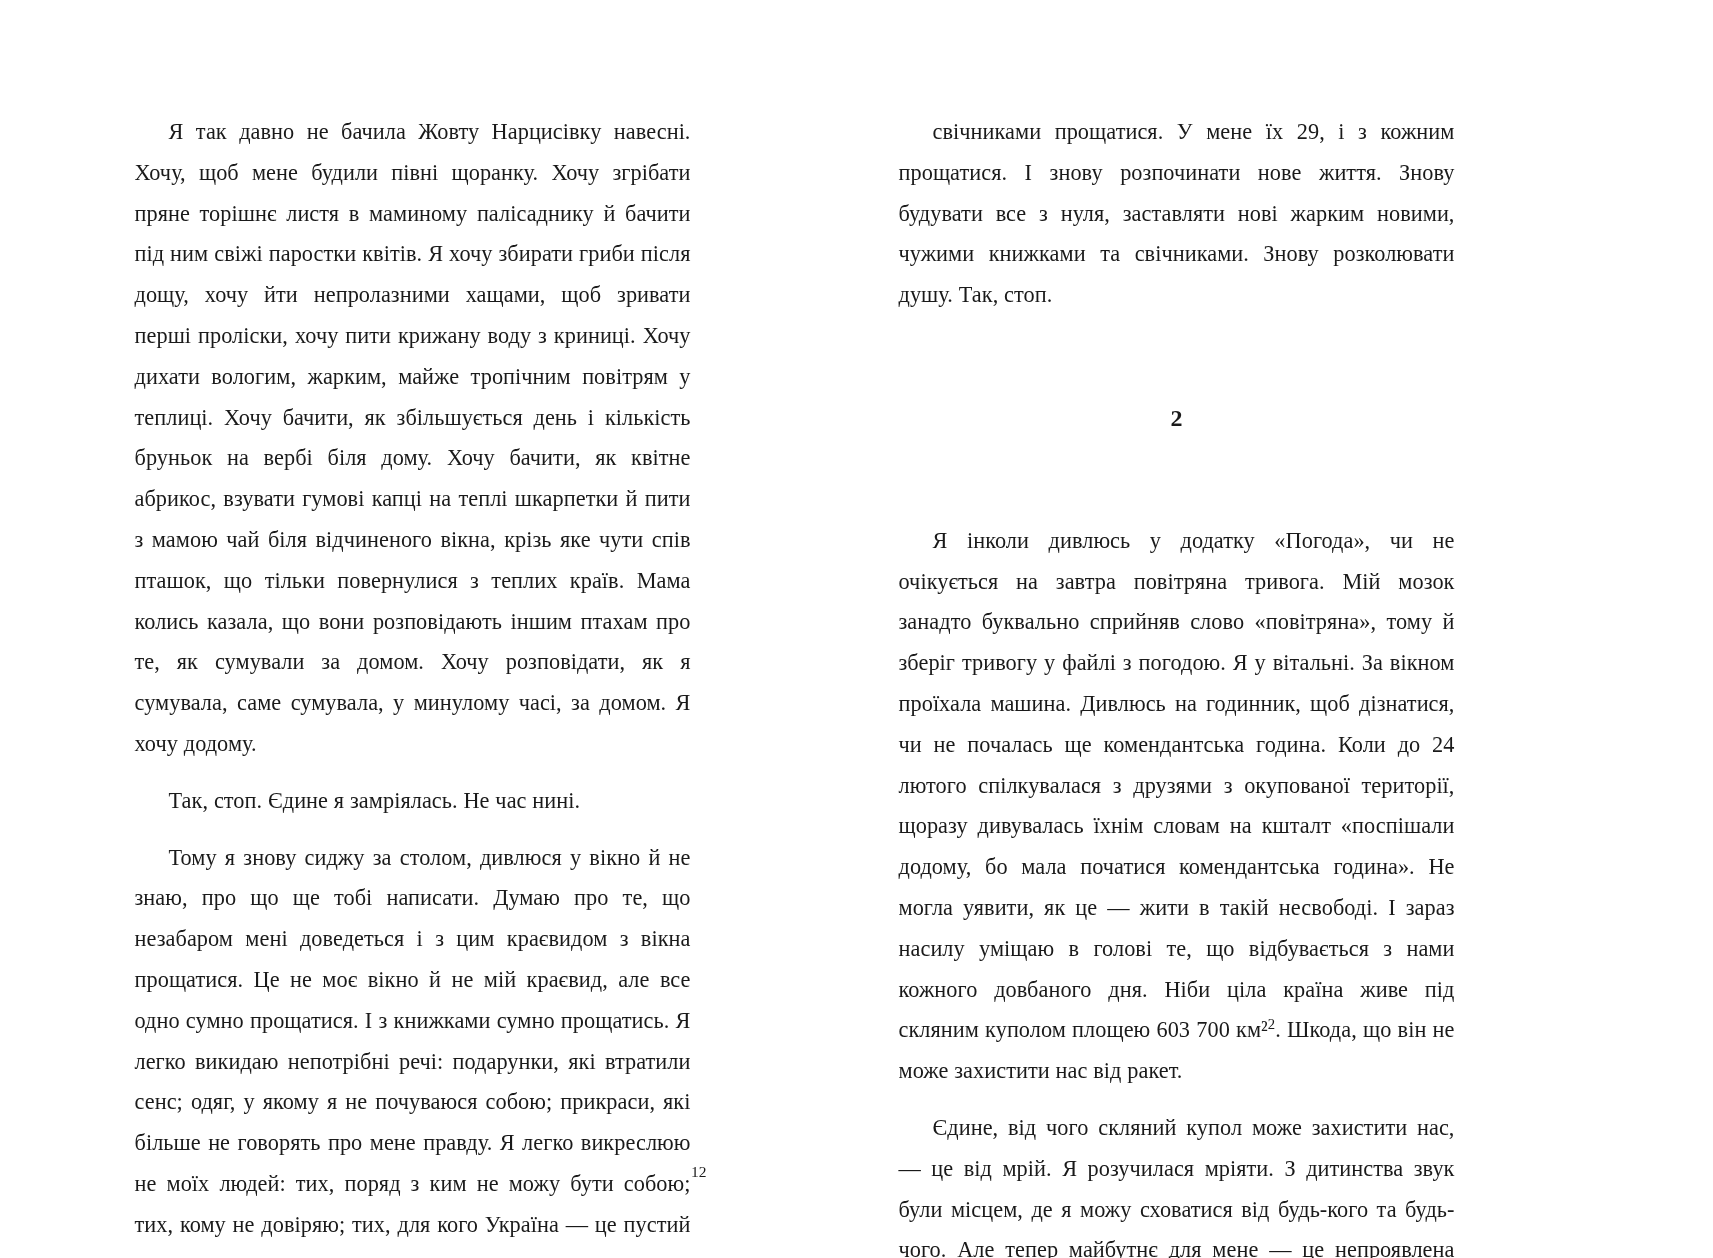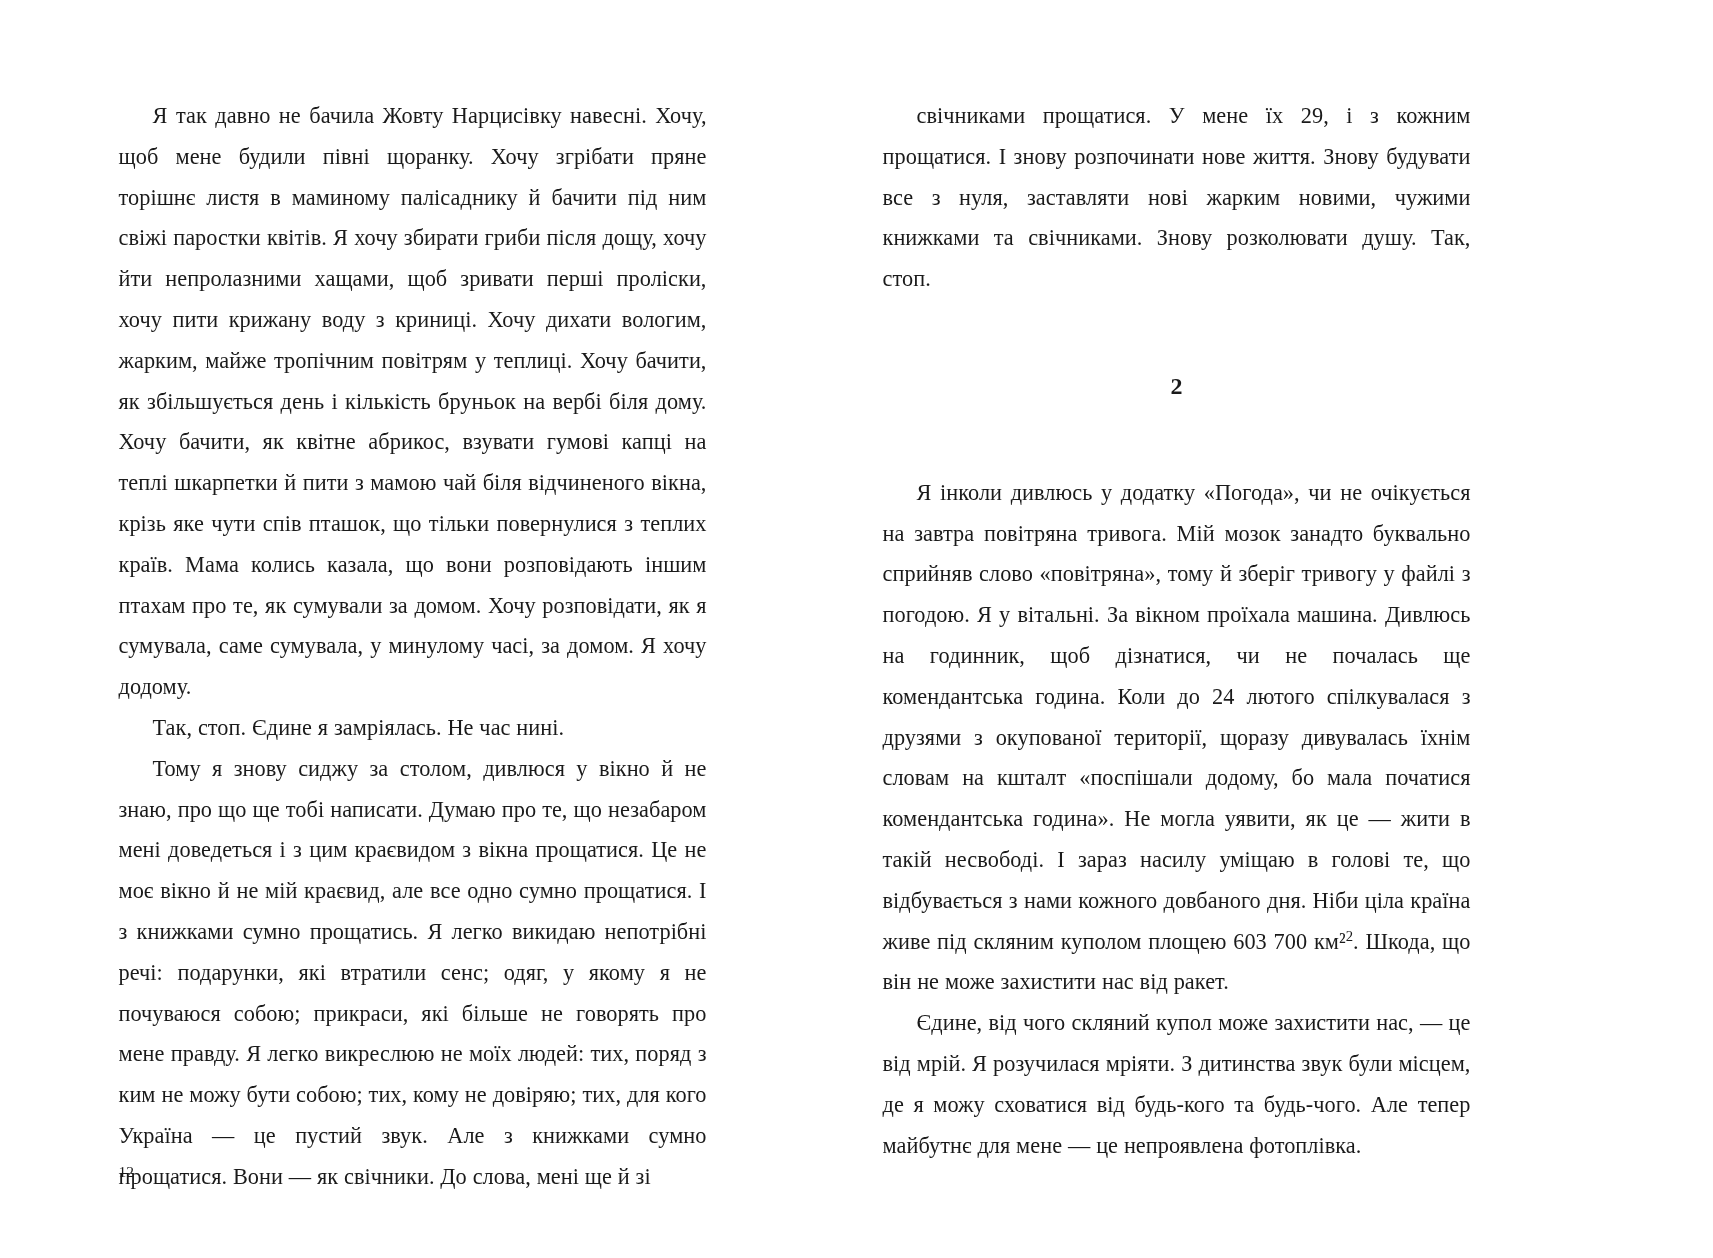"Я так давно не бачила" .text-col p { margin: 0 -> 16px }
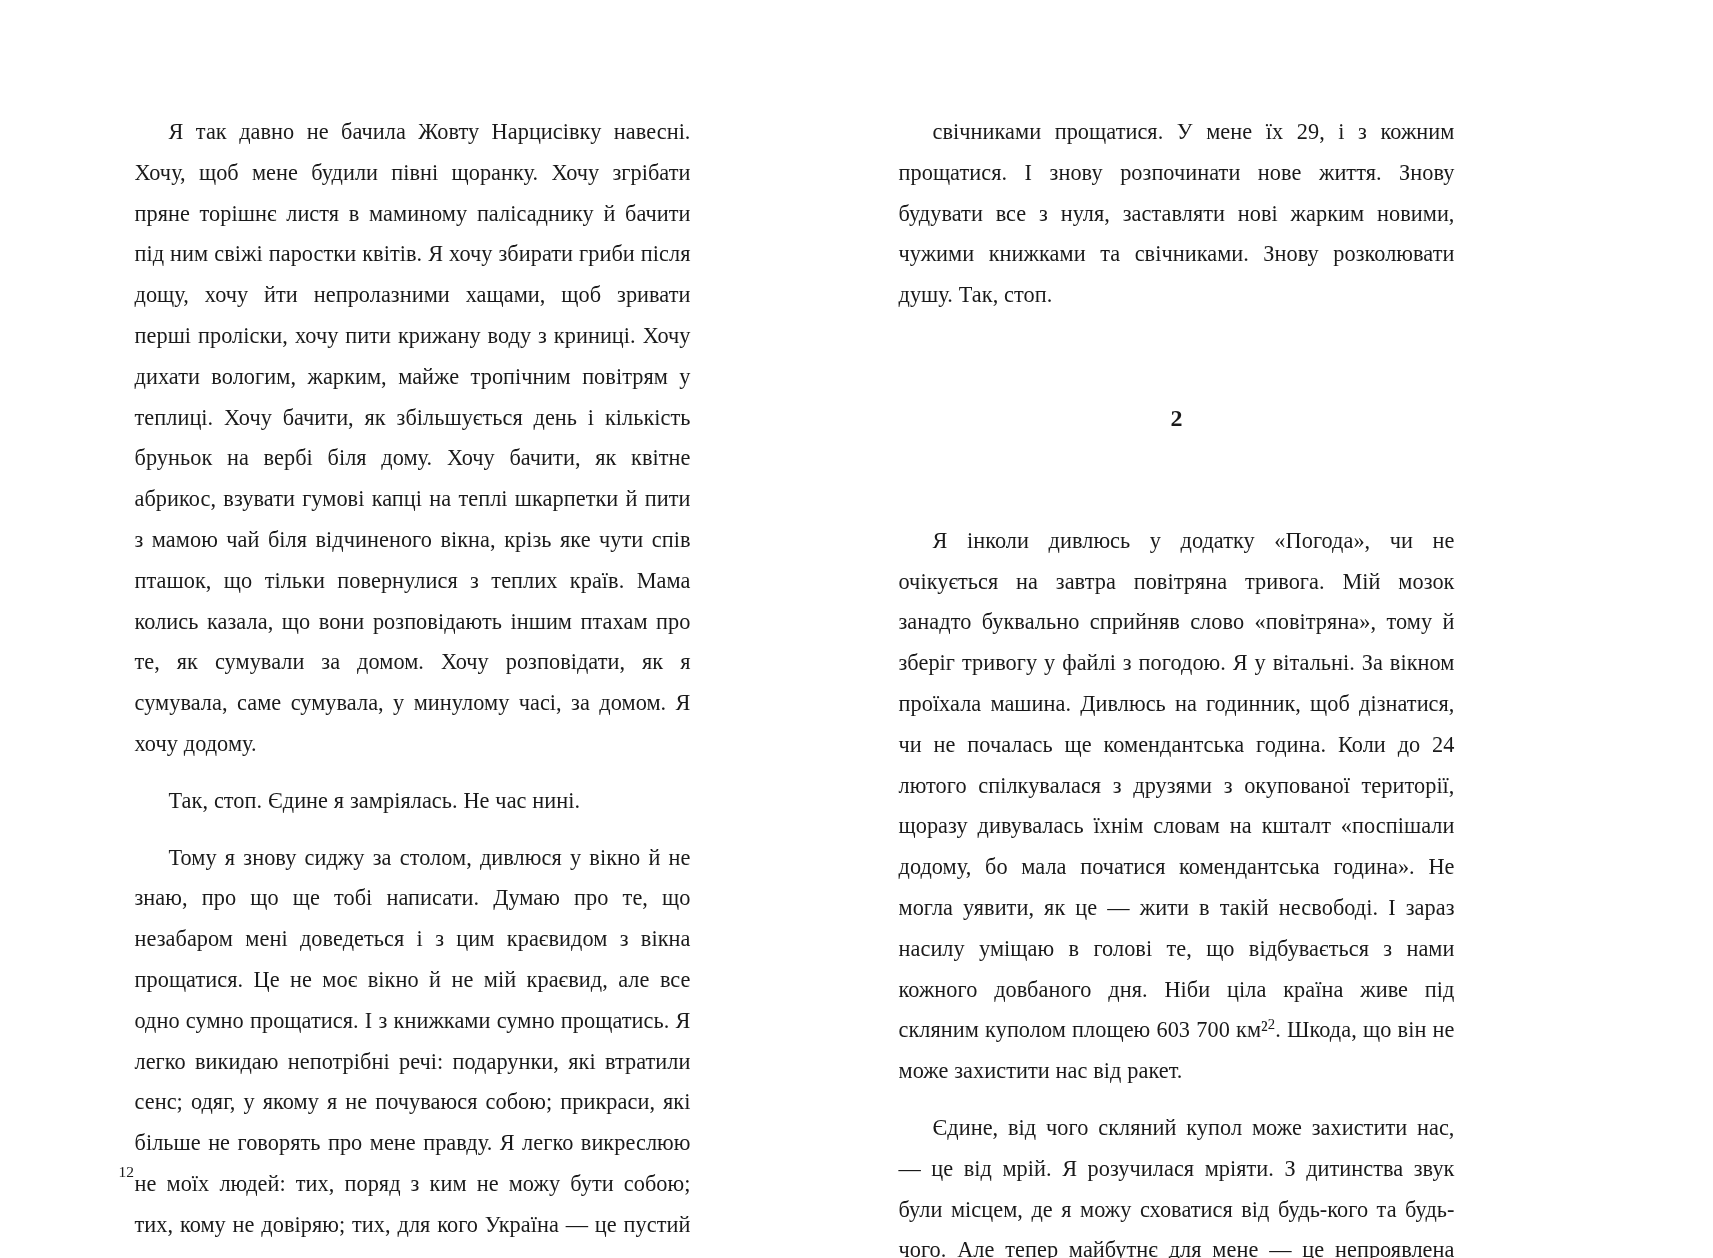"12" .folio { text-align: left -> right }
